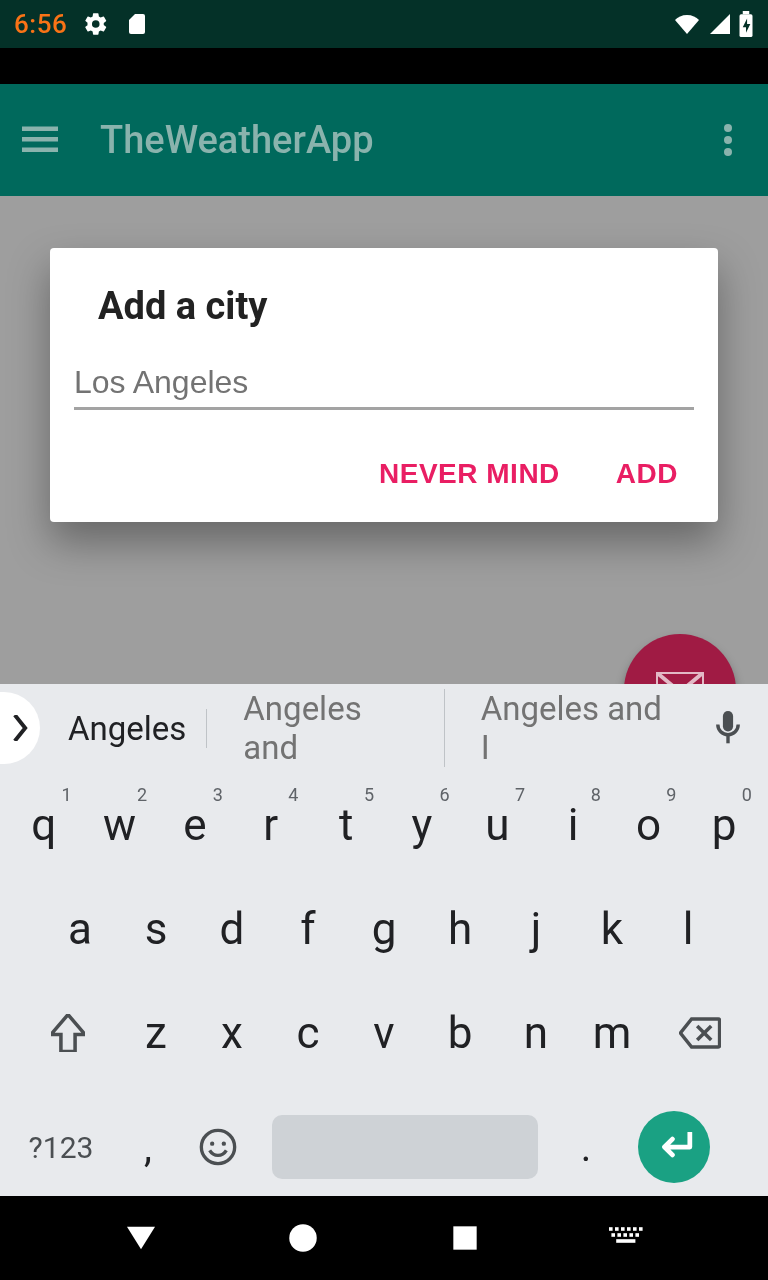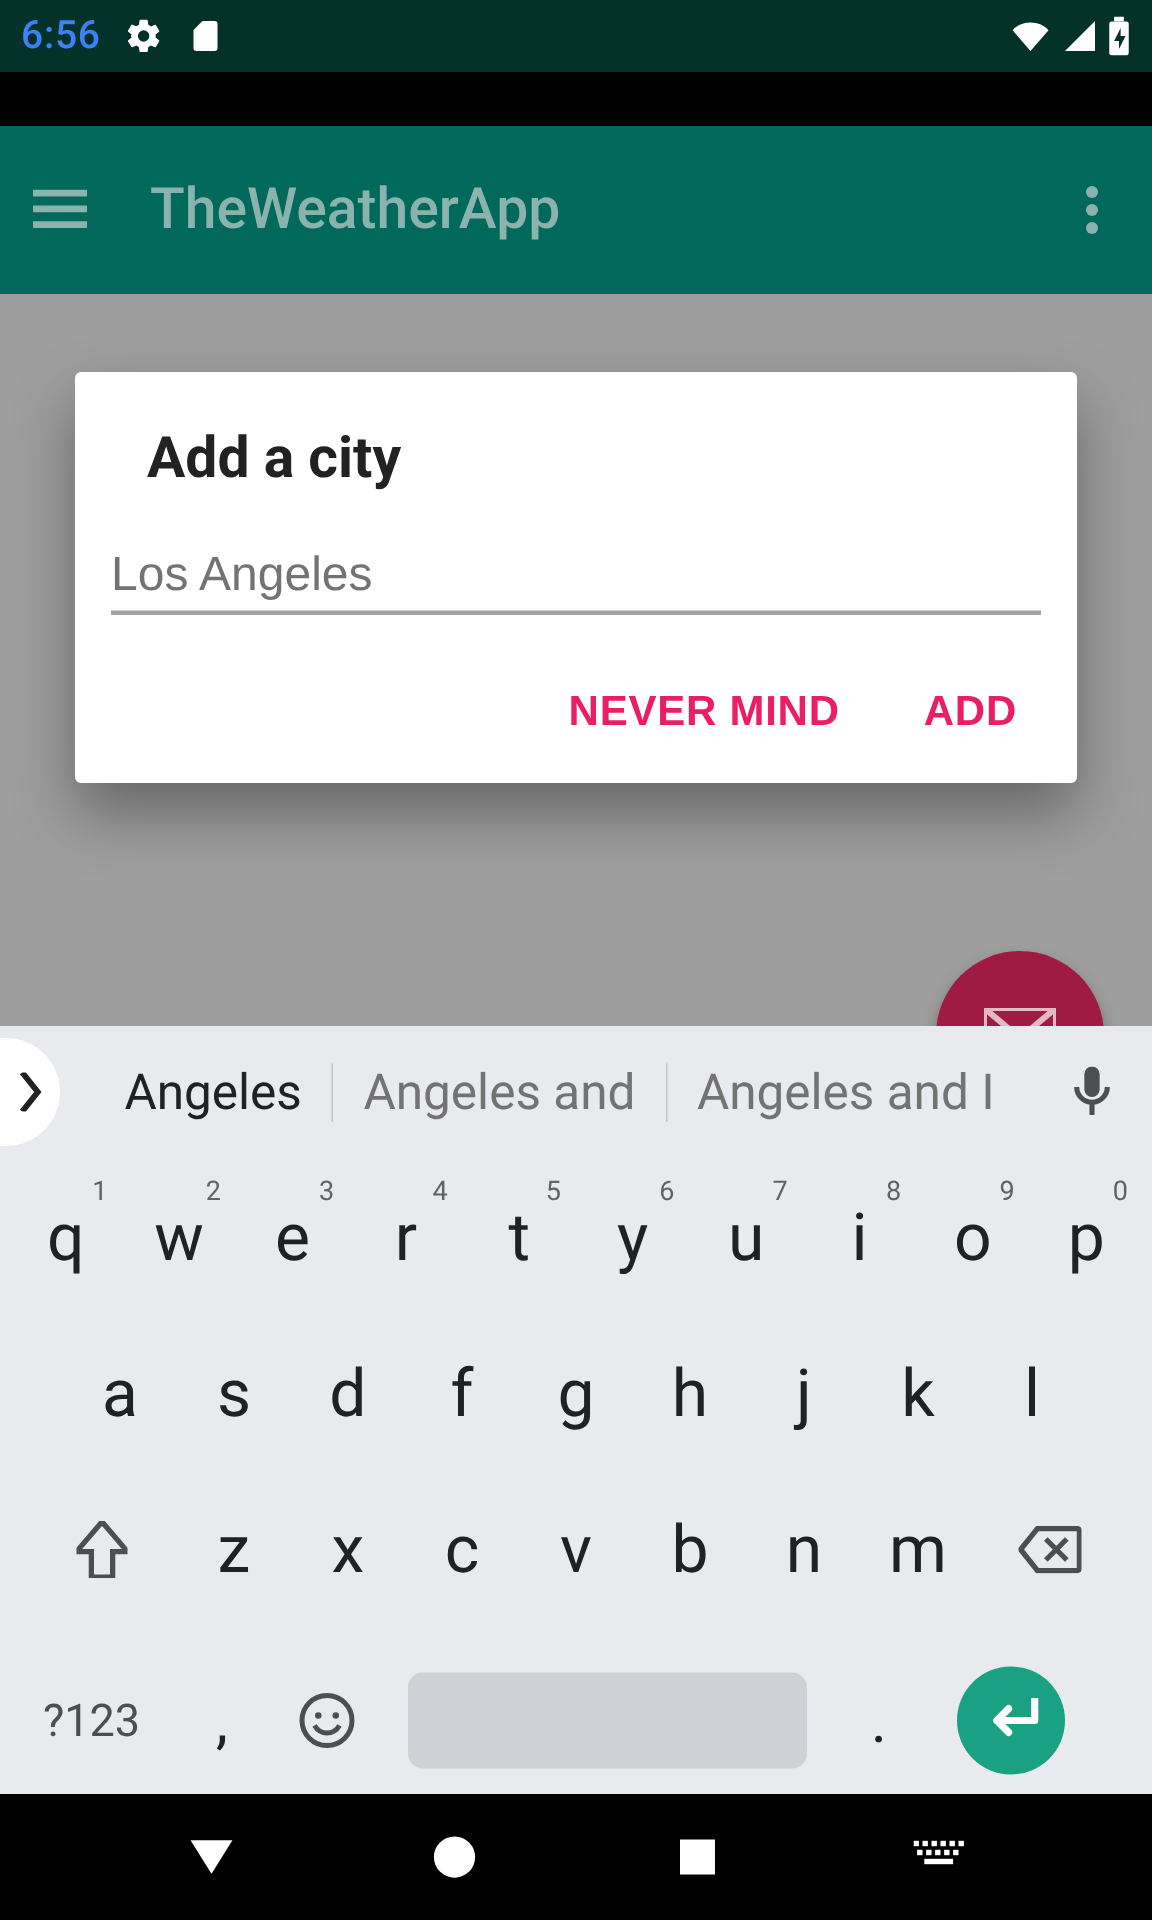"6:56" .status-bar { color: #3b82f6 -> #f97316 }
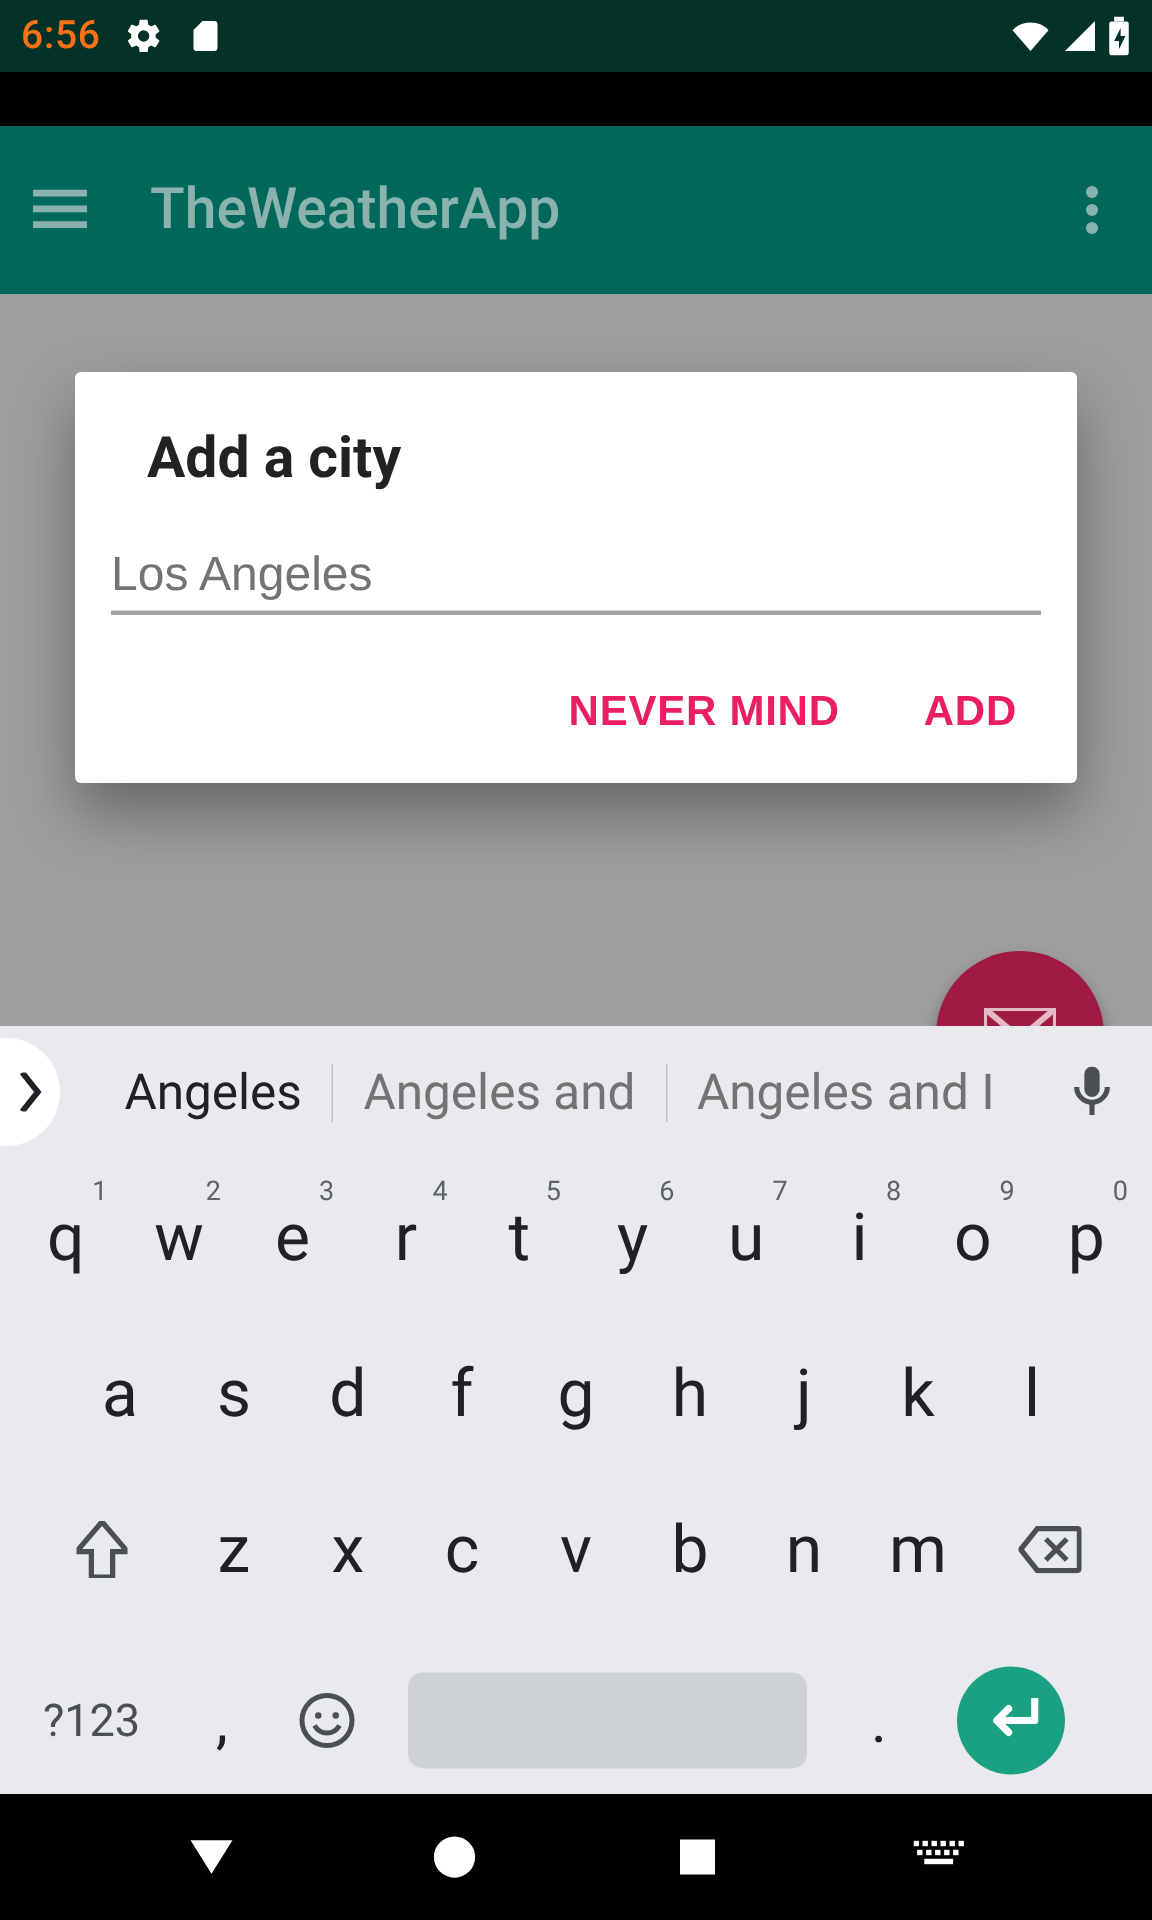"Angeles" .suggestions { gap: 0 -> 16px }
